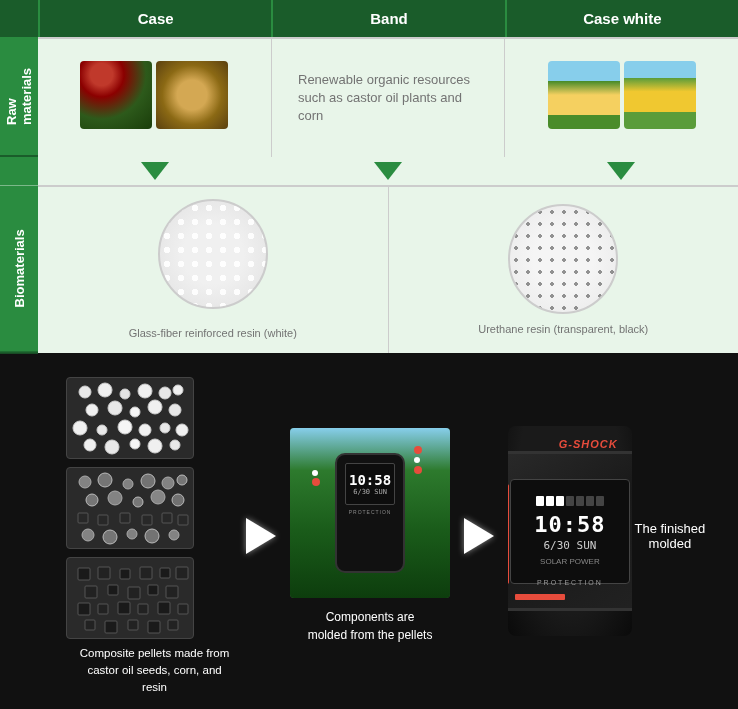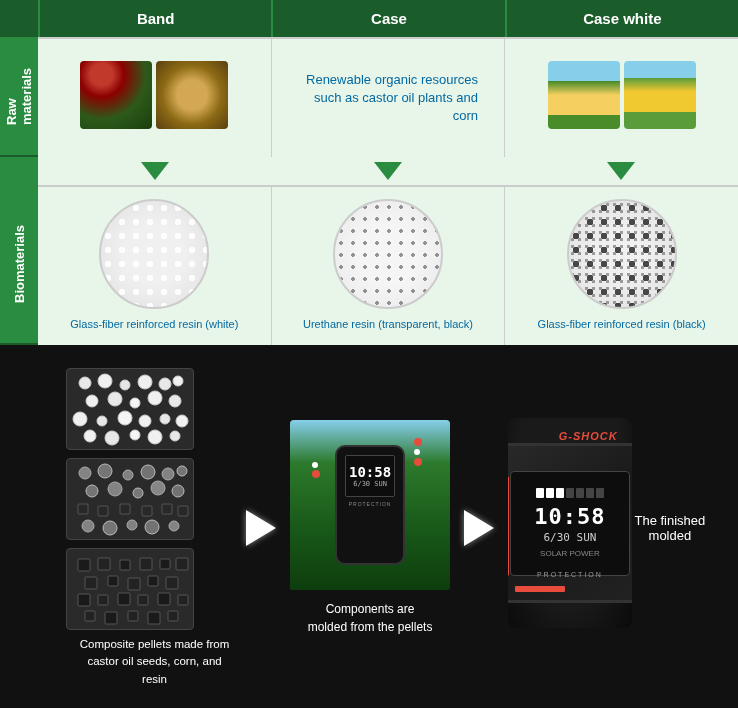"Band" div.header-cell { order: before "Case" -> after "Case" }
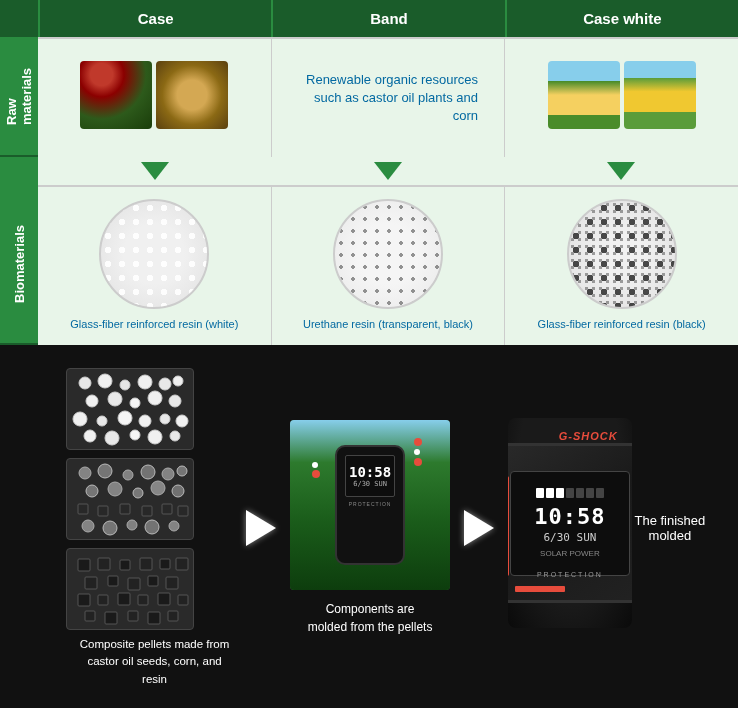"Renewable organic resources such as" .cell-caption { color: #0369a1 -> #737373; text-align: right -> left }
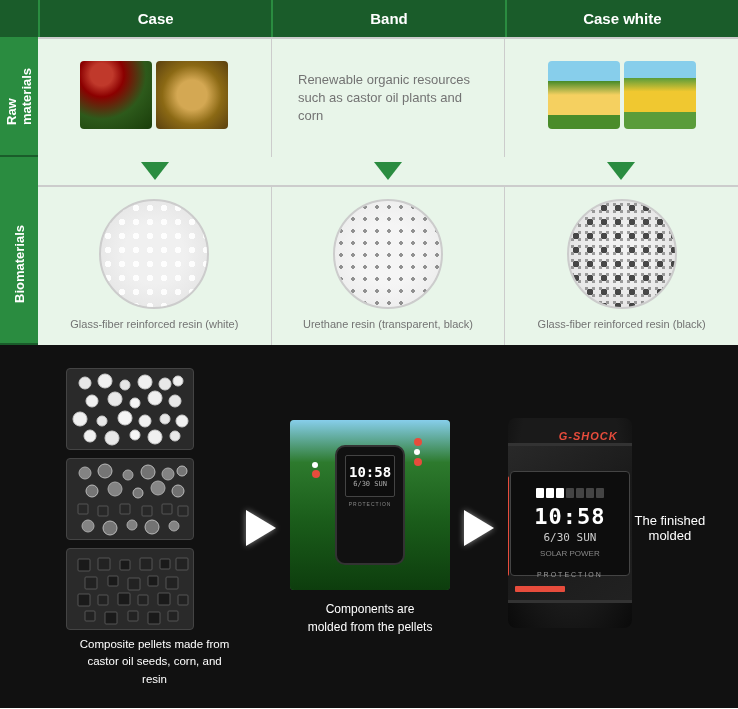"Glass-fiber reinforced resin (white)" .content-cell:first-child { gap: none -> 9px }
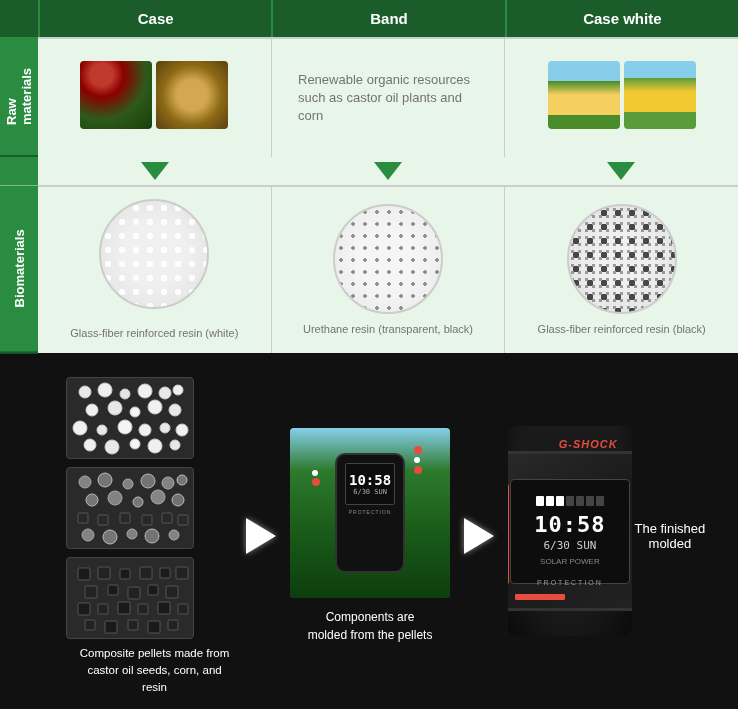"Glass-fiber reinforced resin (black)" div.content-cell { html: <div> <div></div> <span>Glass-fiber reinforced resin (black)</span> </div> -> none }
